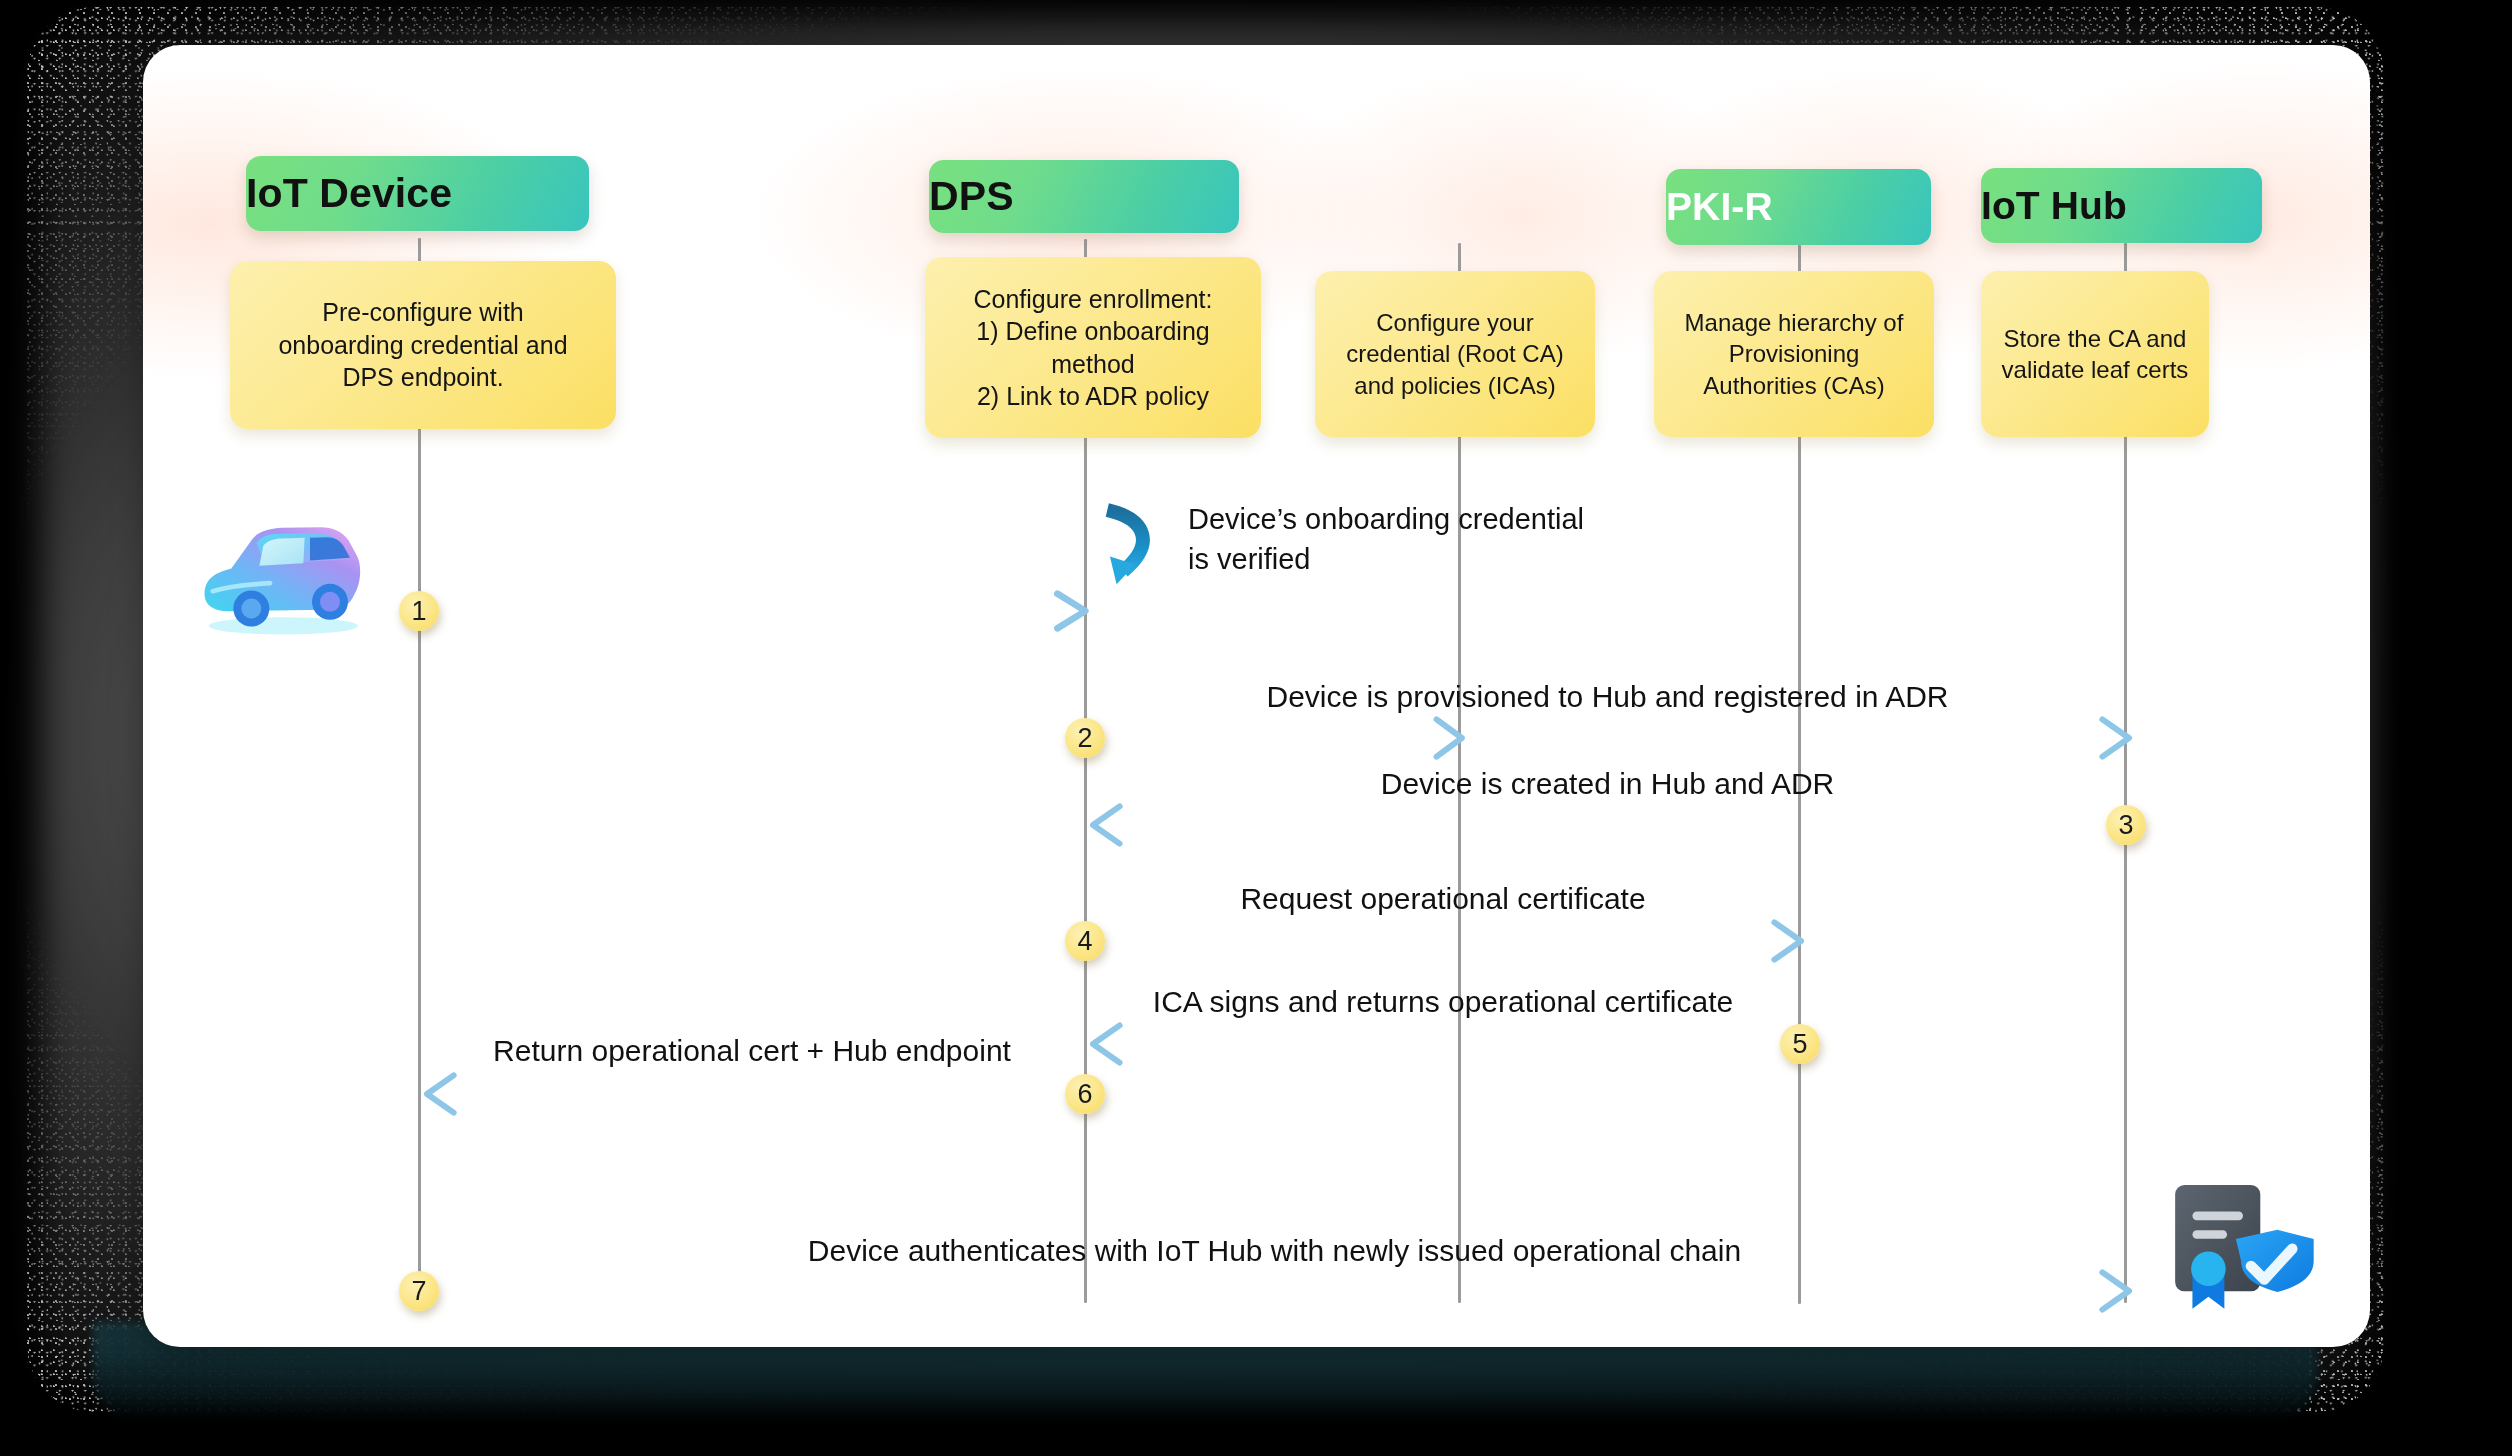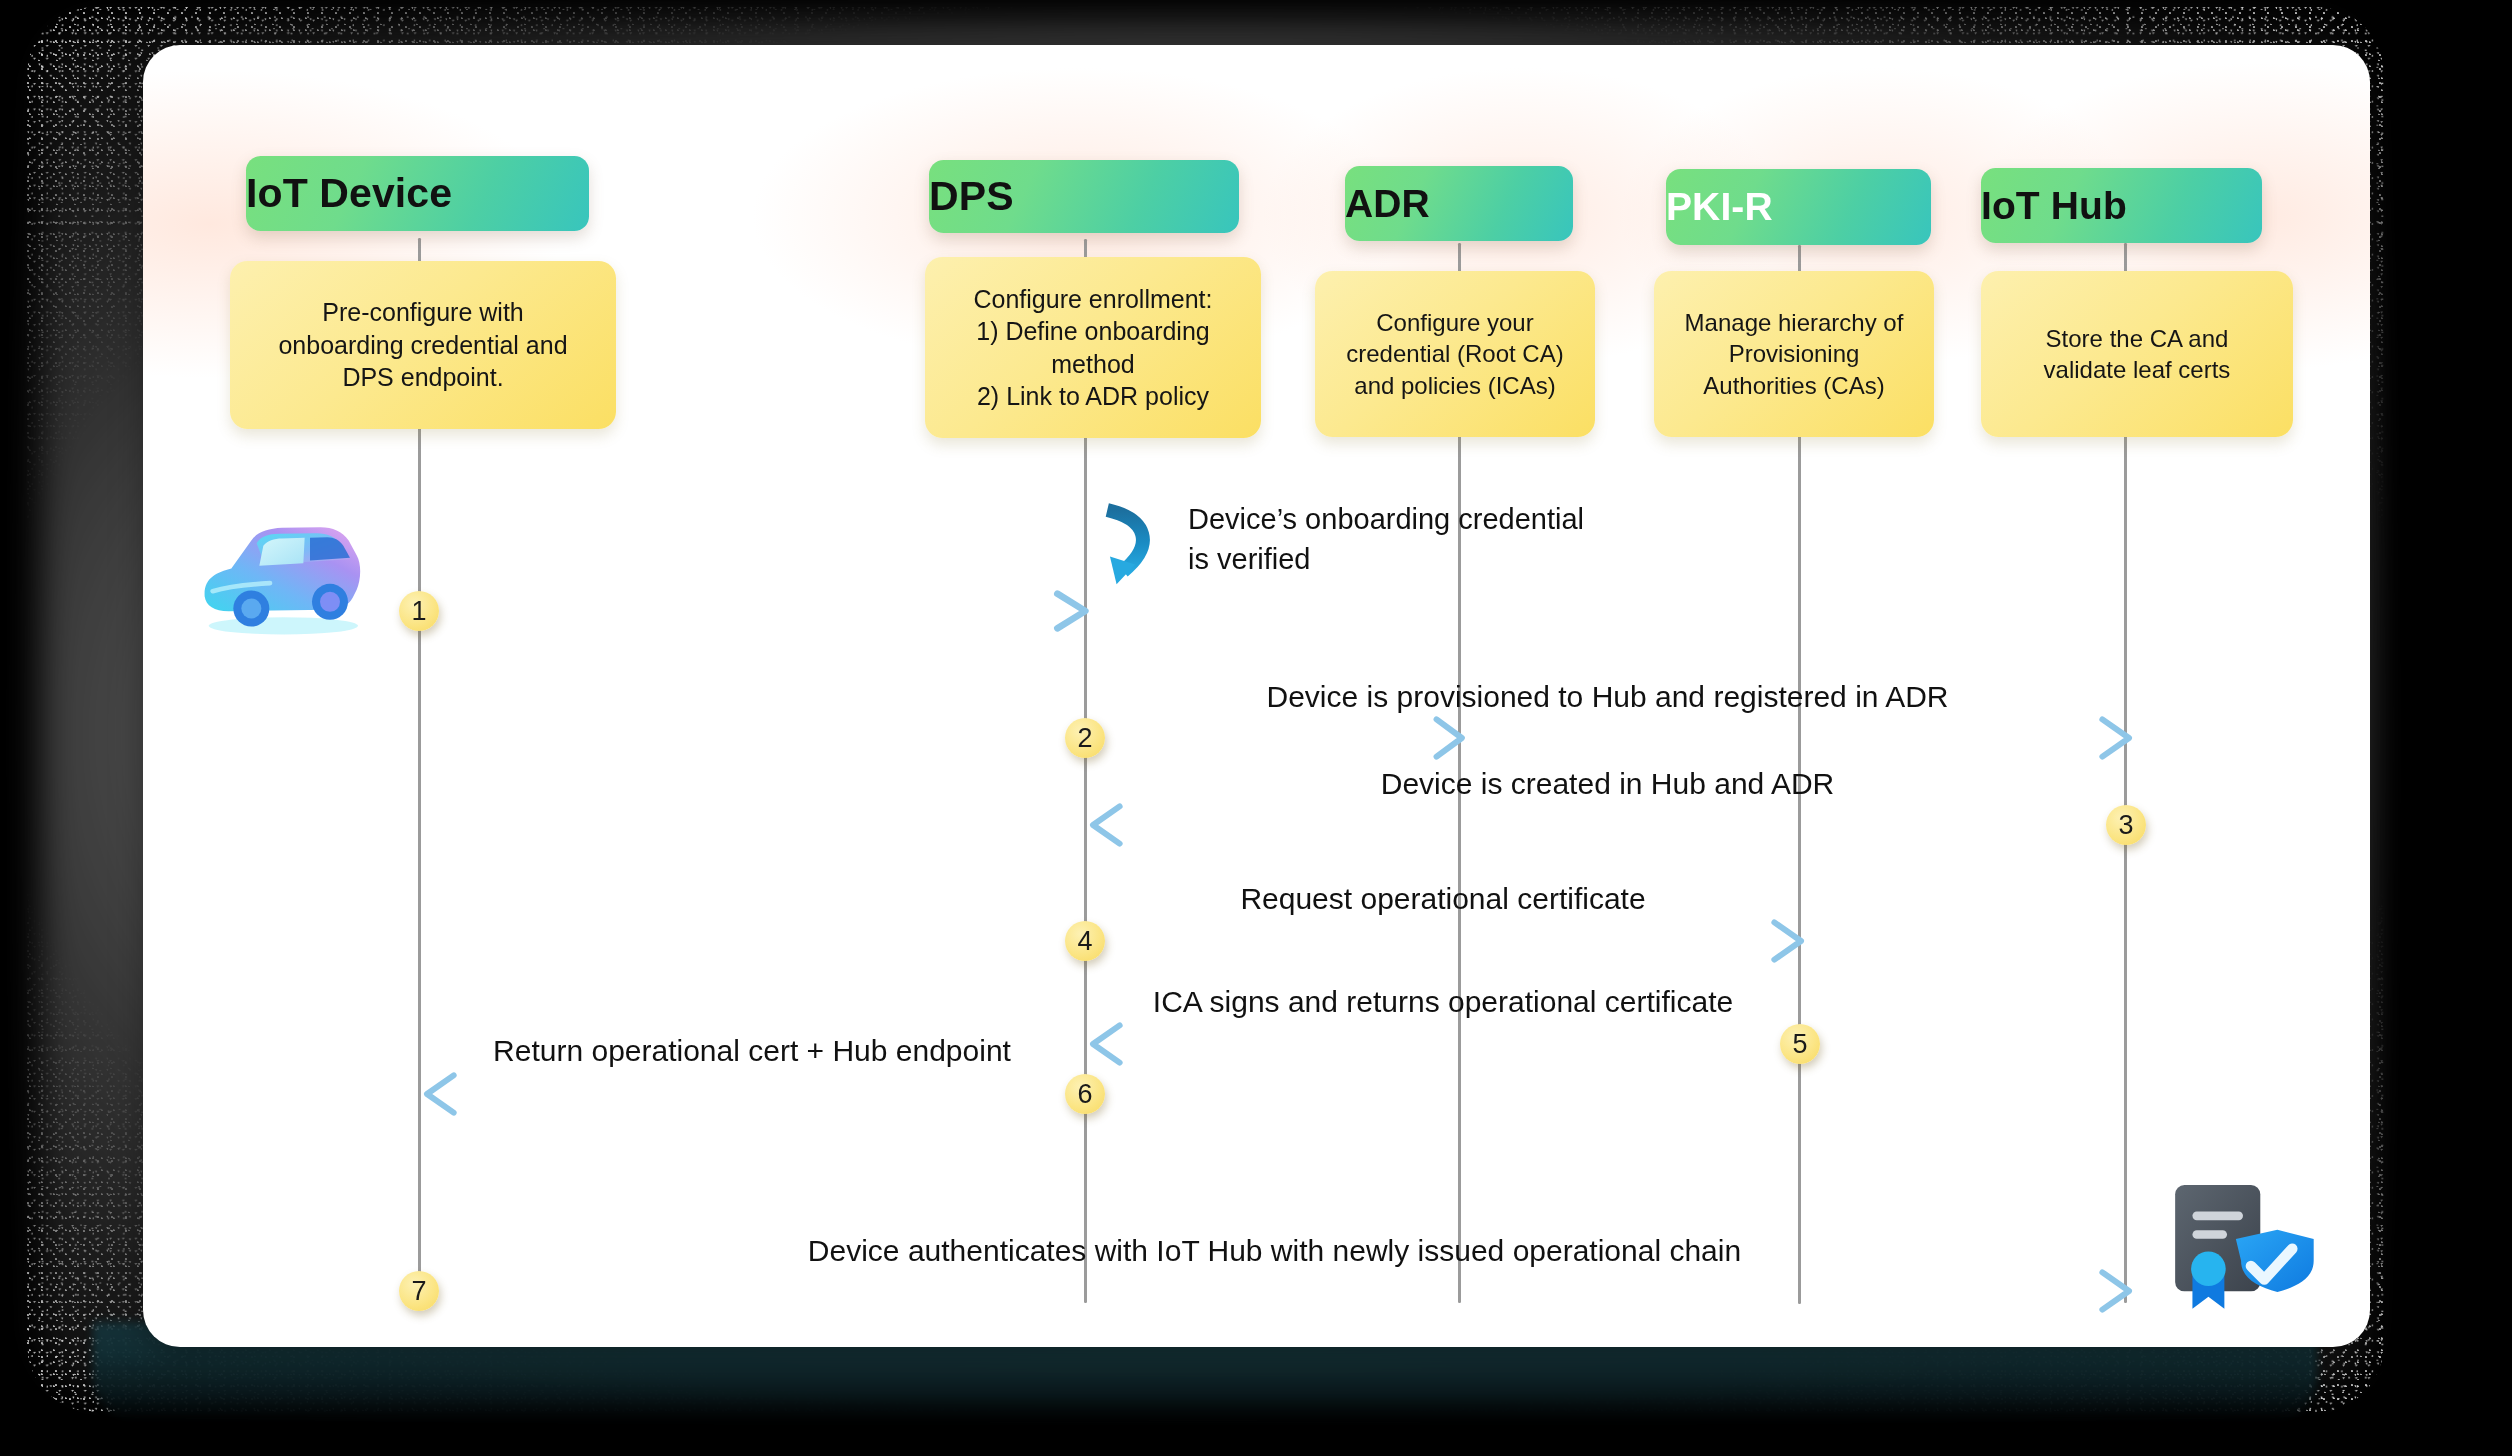"ADR" div.actor { html: <div> <span>ADR</span> </div> -> none }
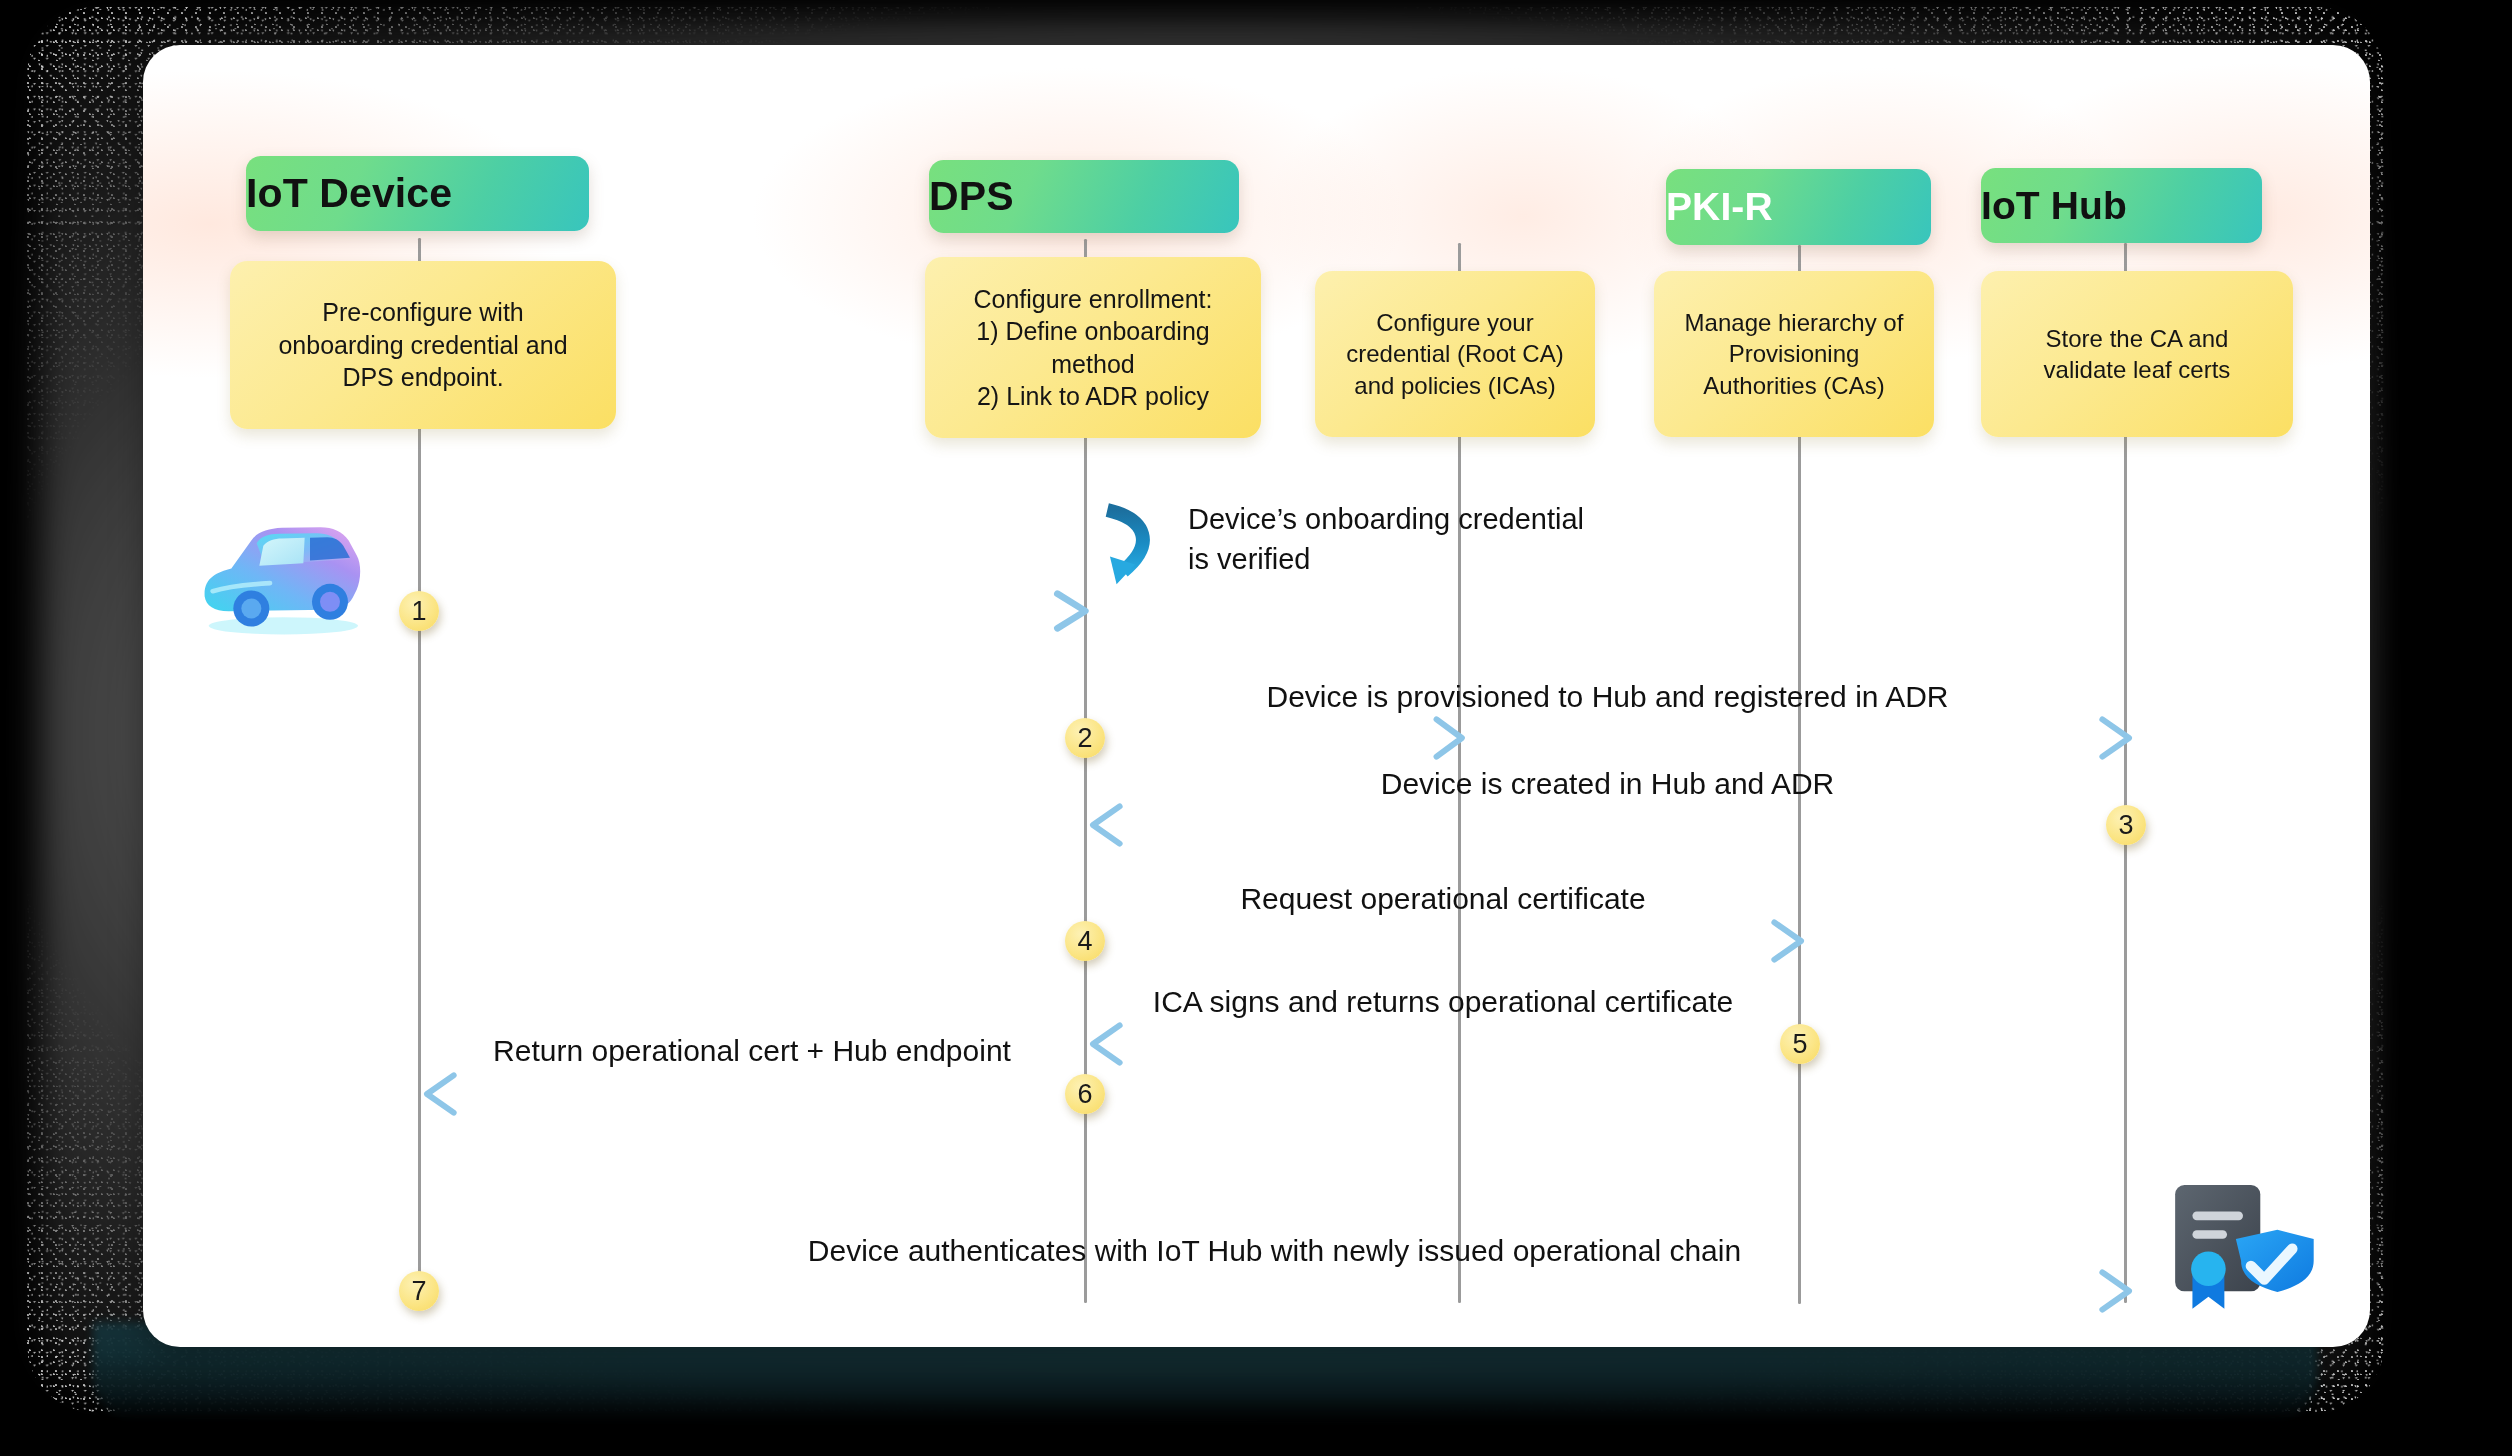"Store the CA and" div.note { width: 312px -> 228px }
